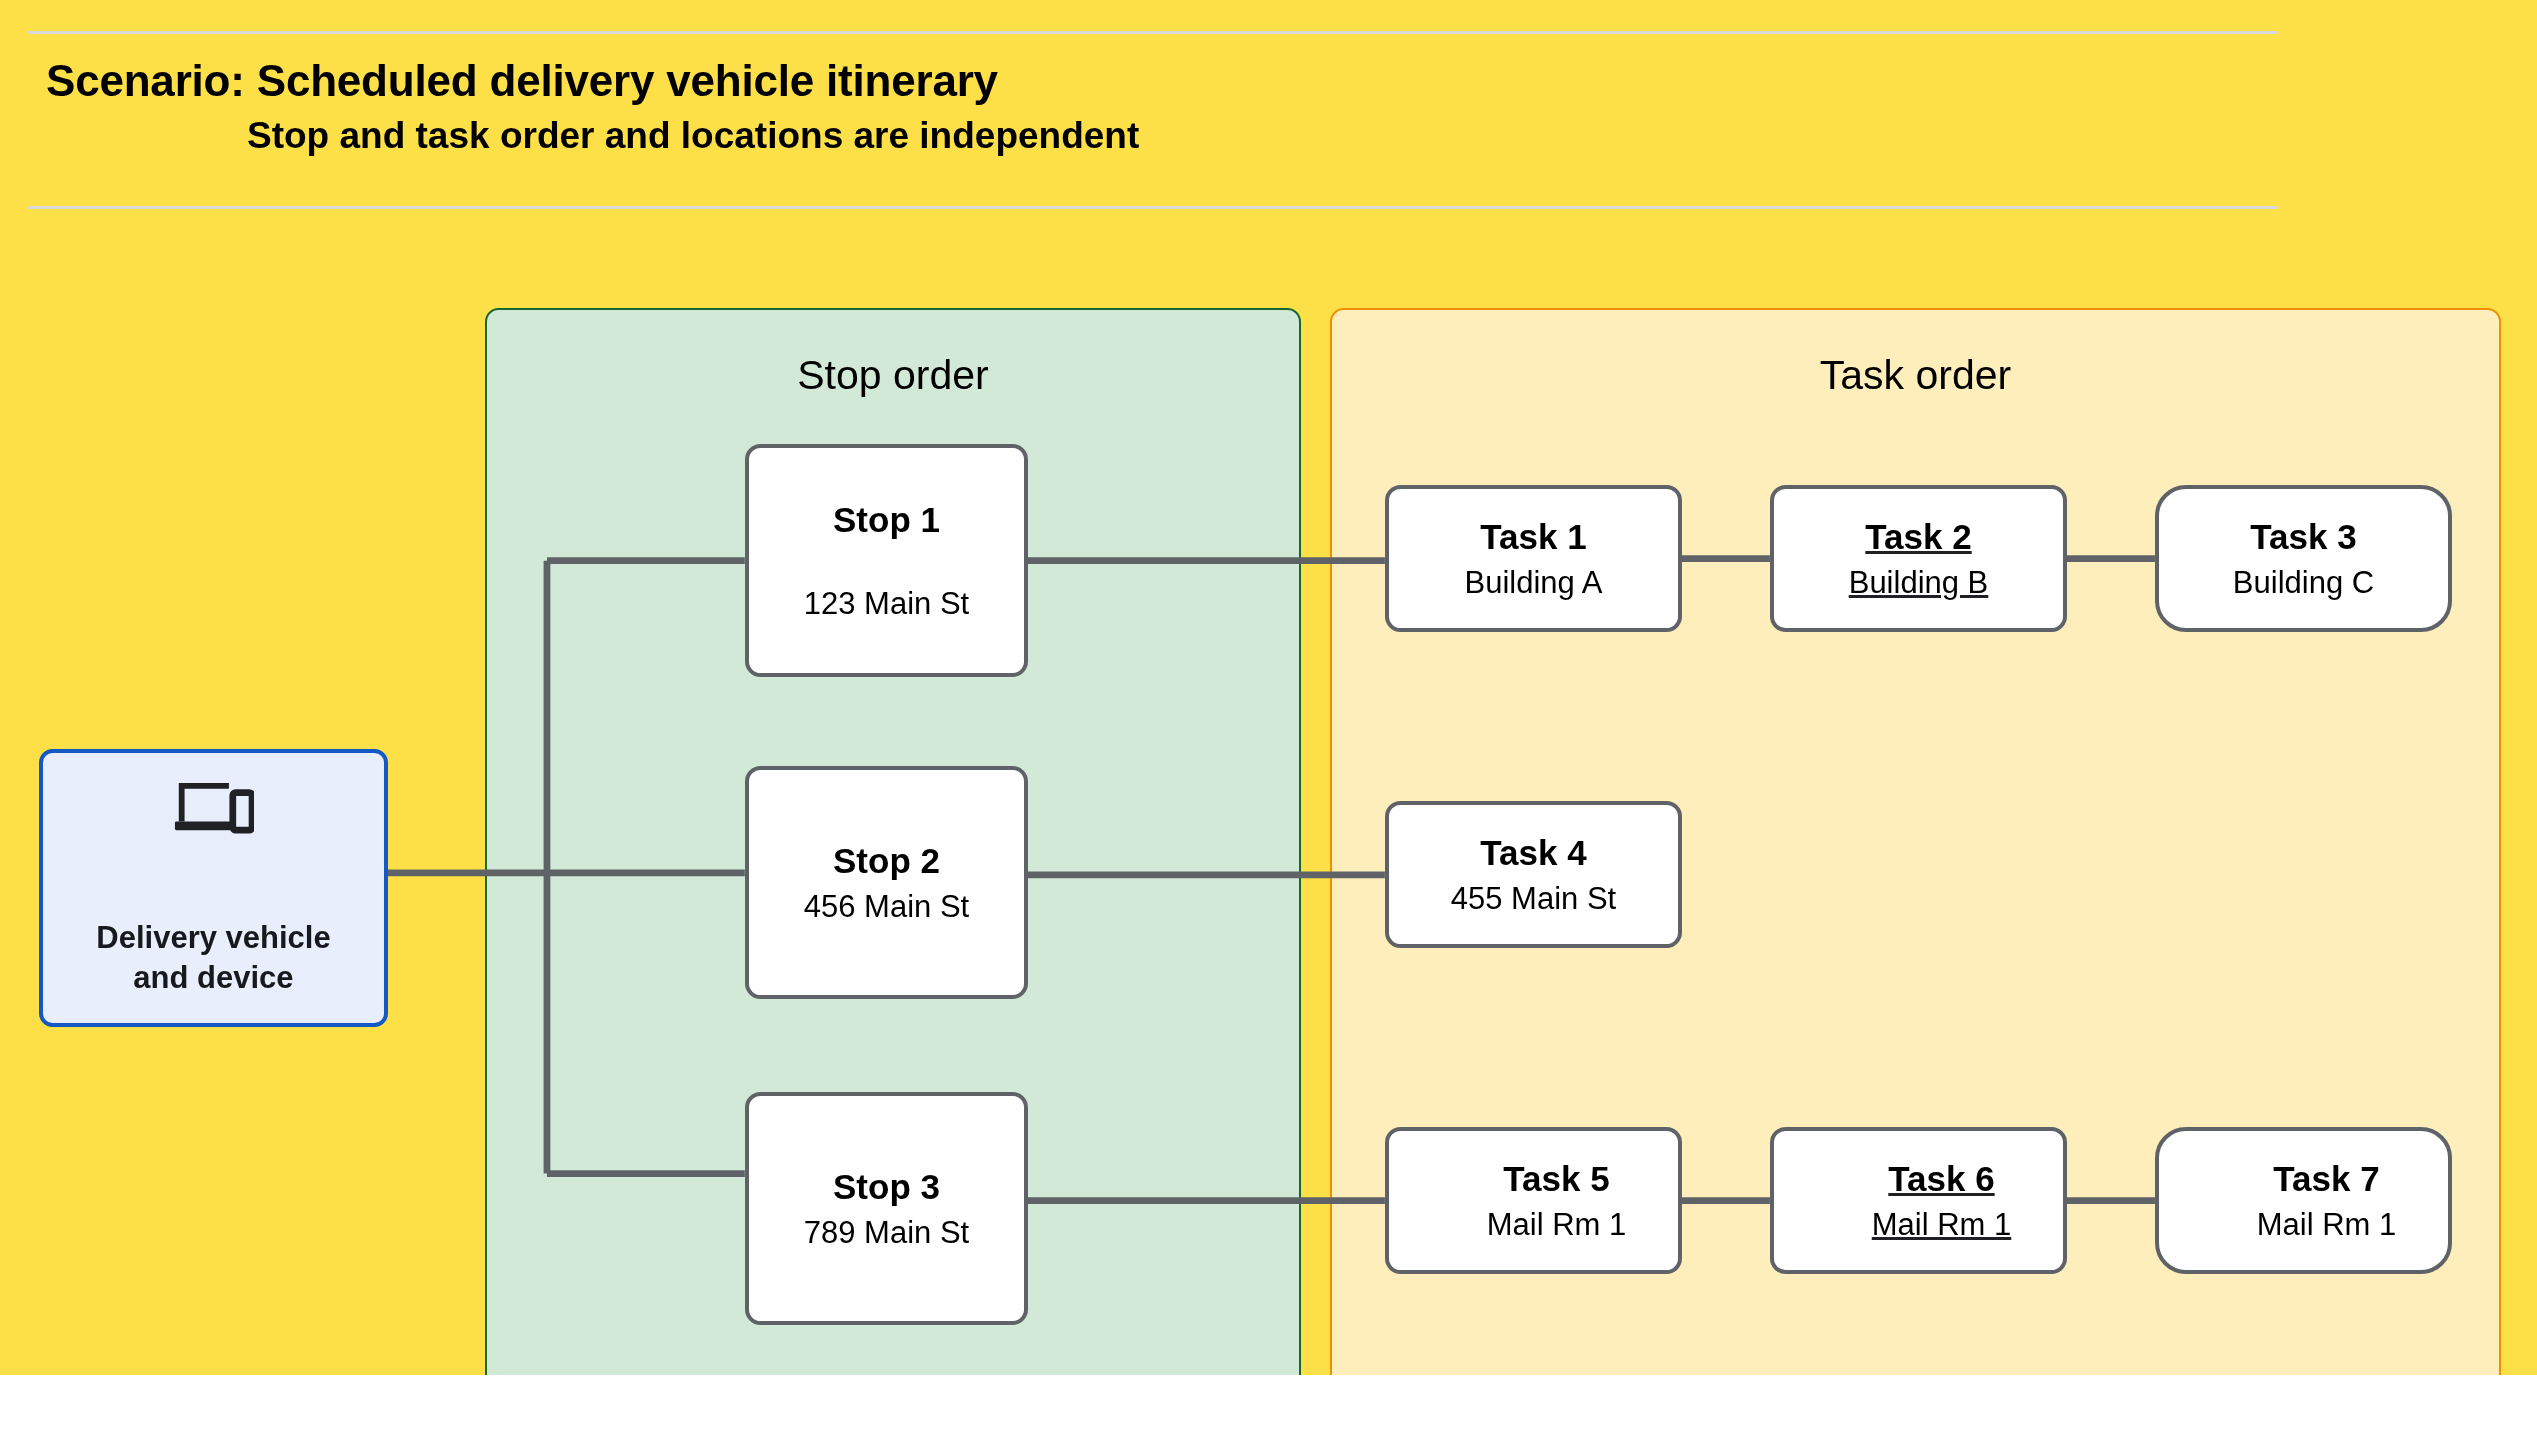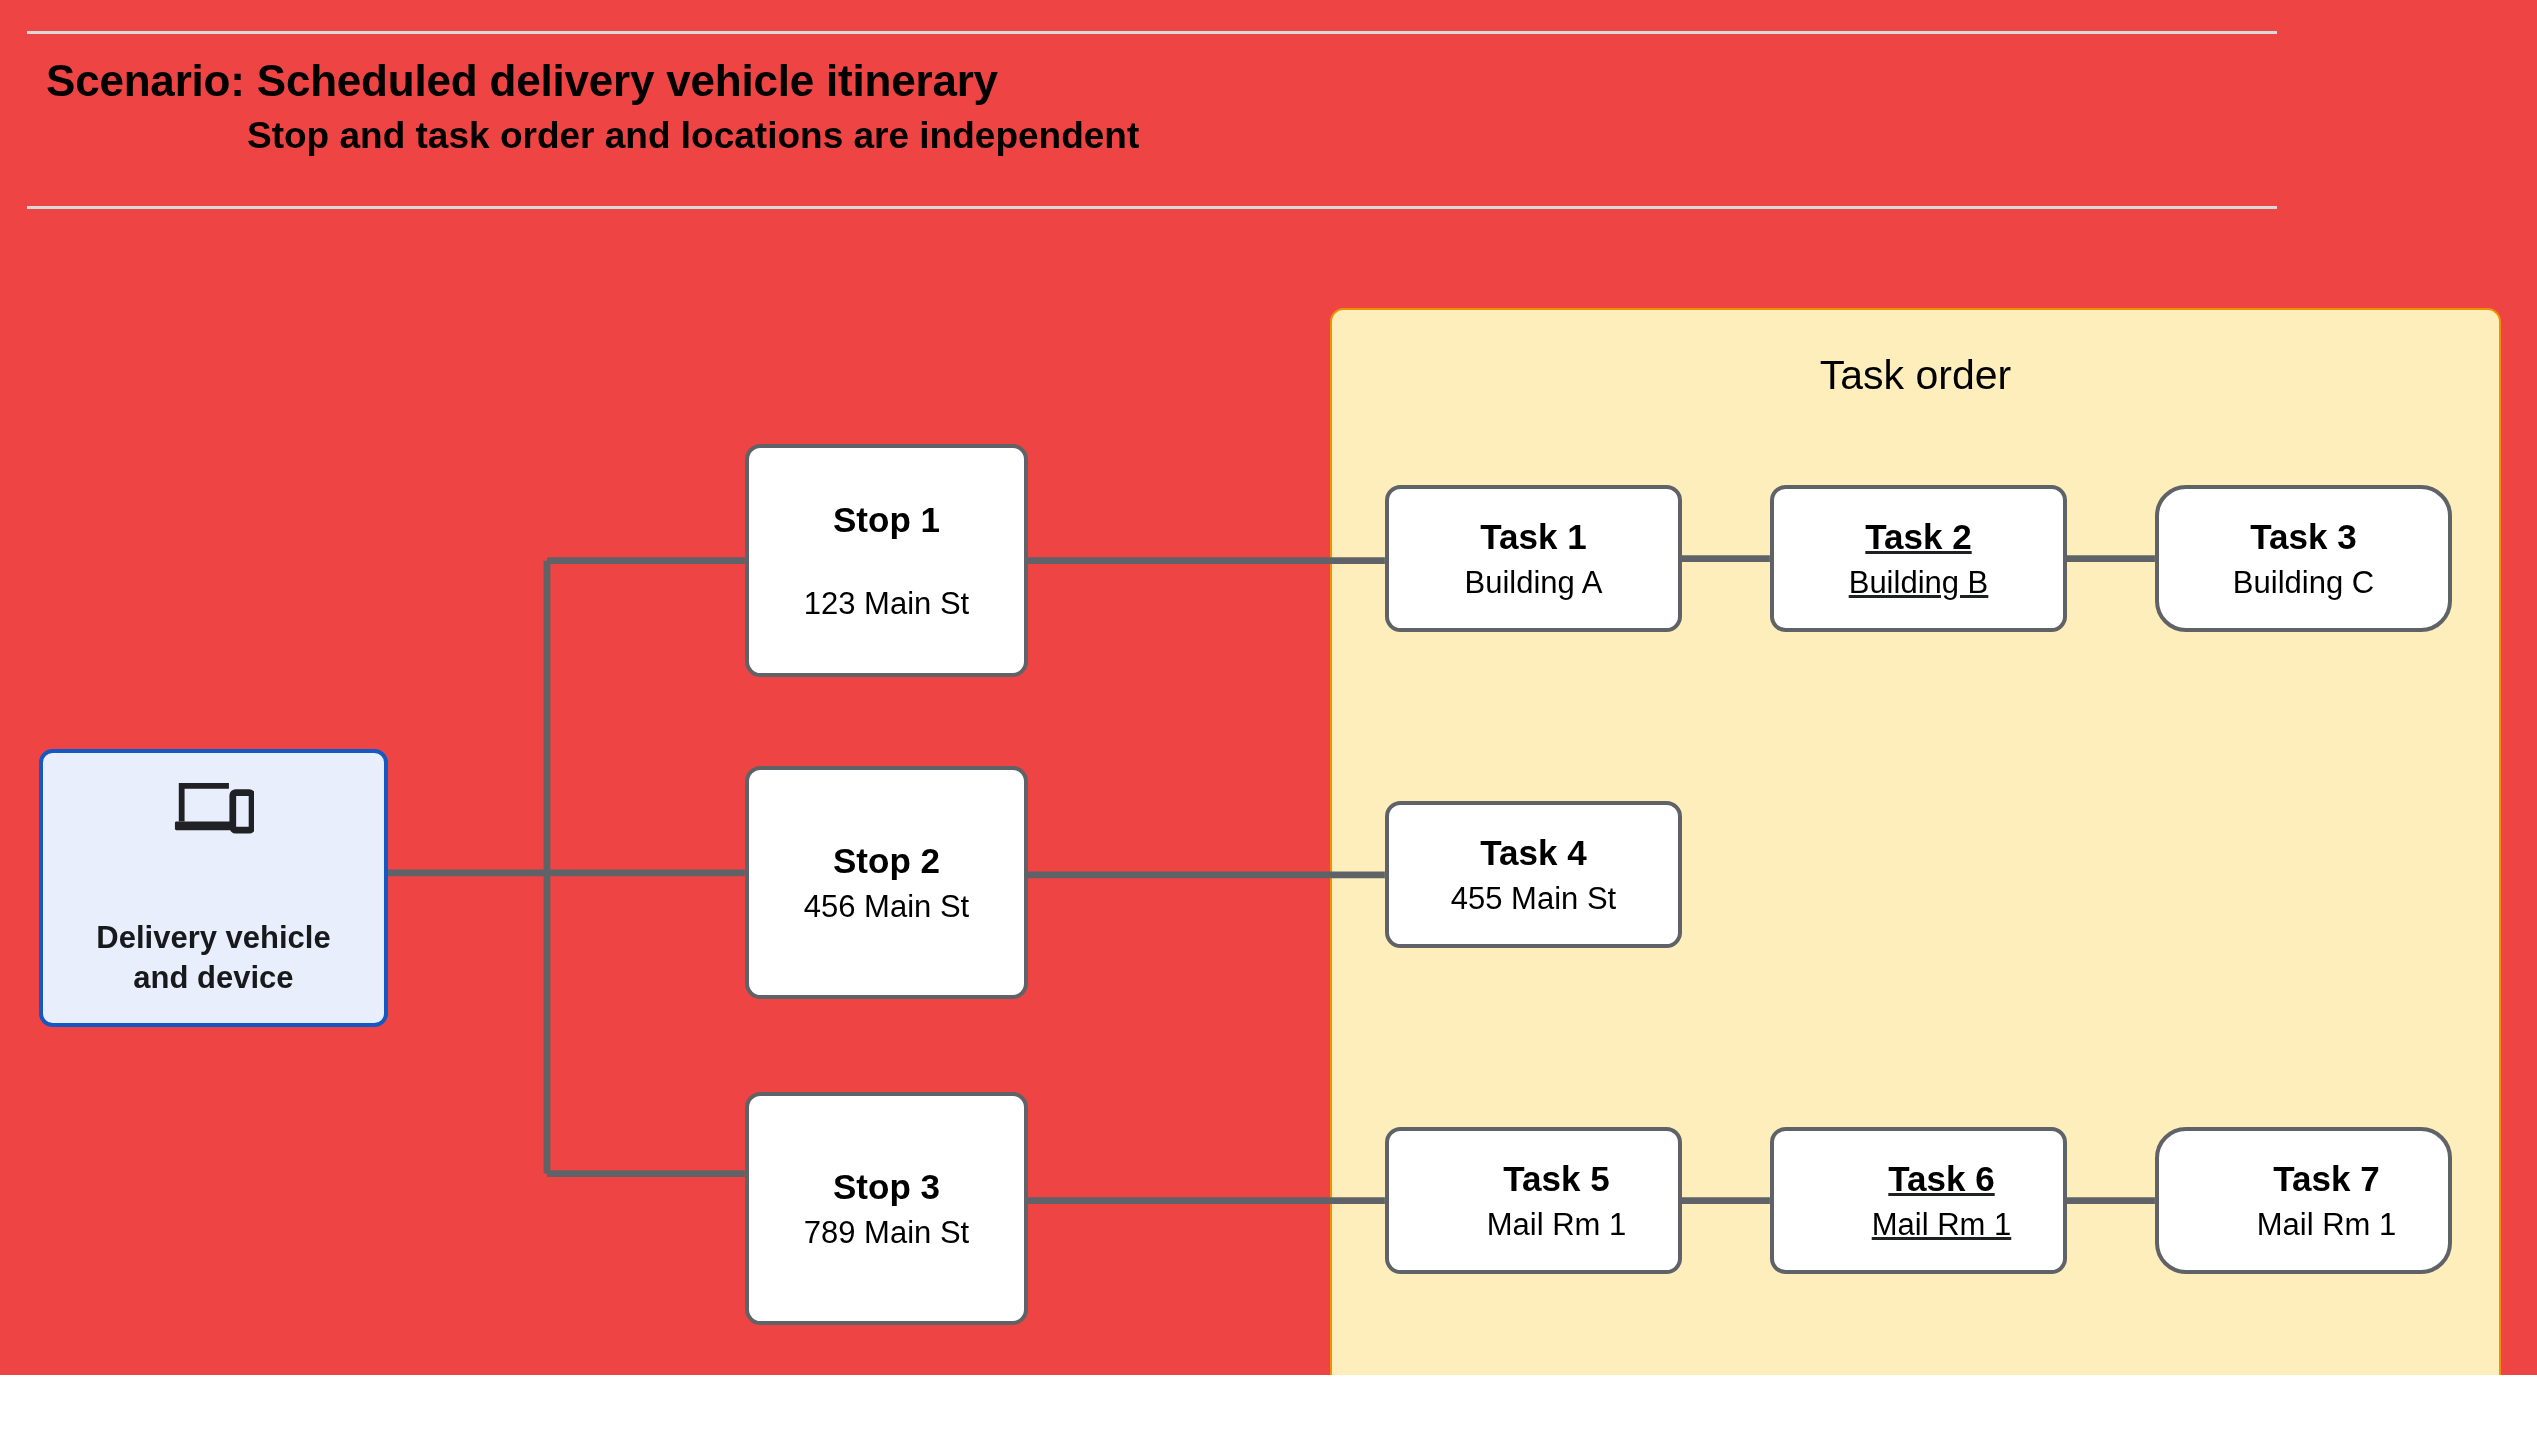"Scenario: Scheduled delivery vehicle" #page { background: #ef4444 -> #fde047 }
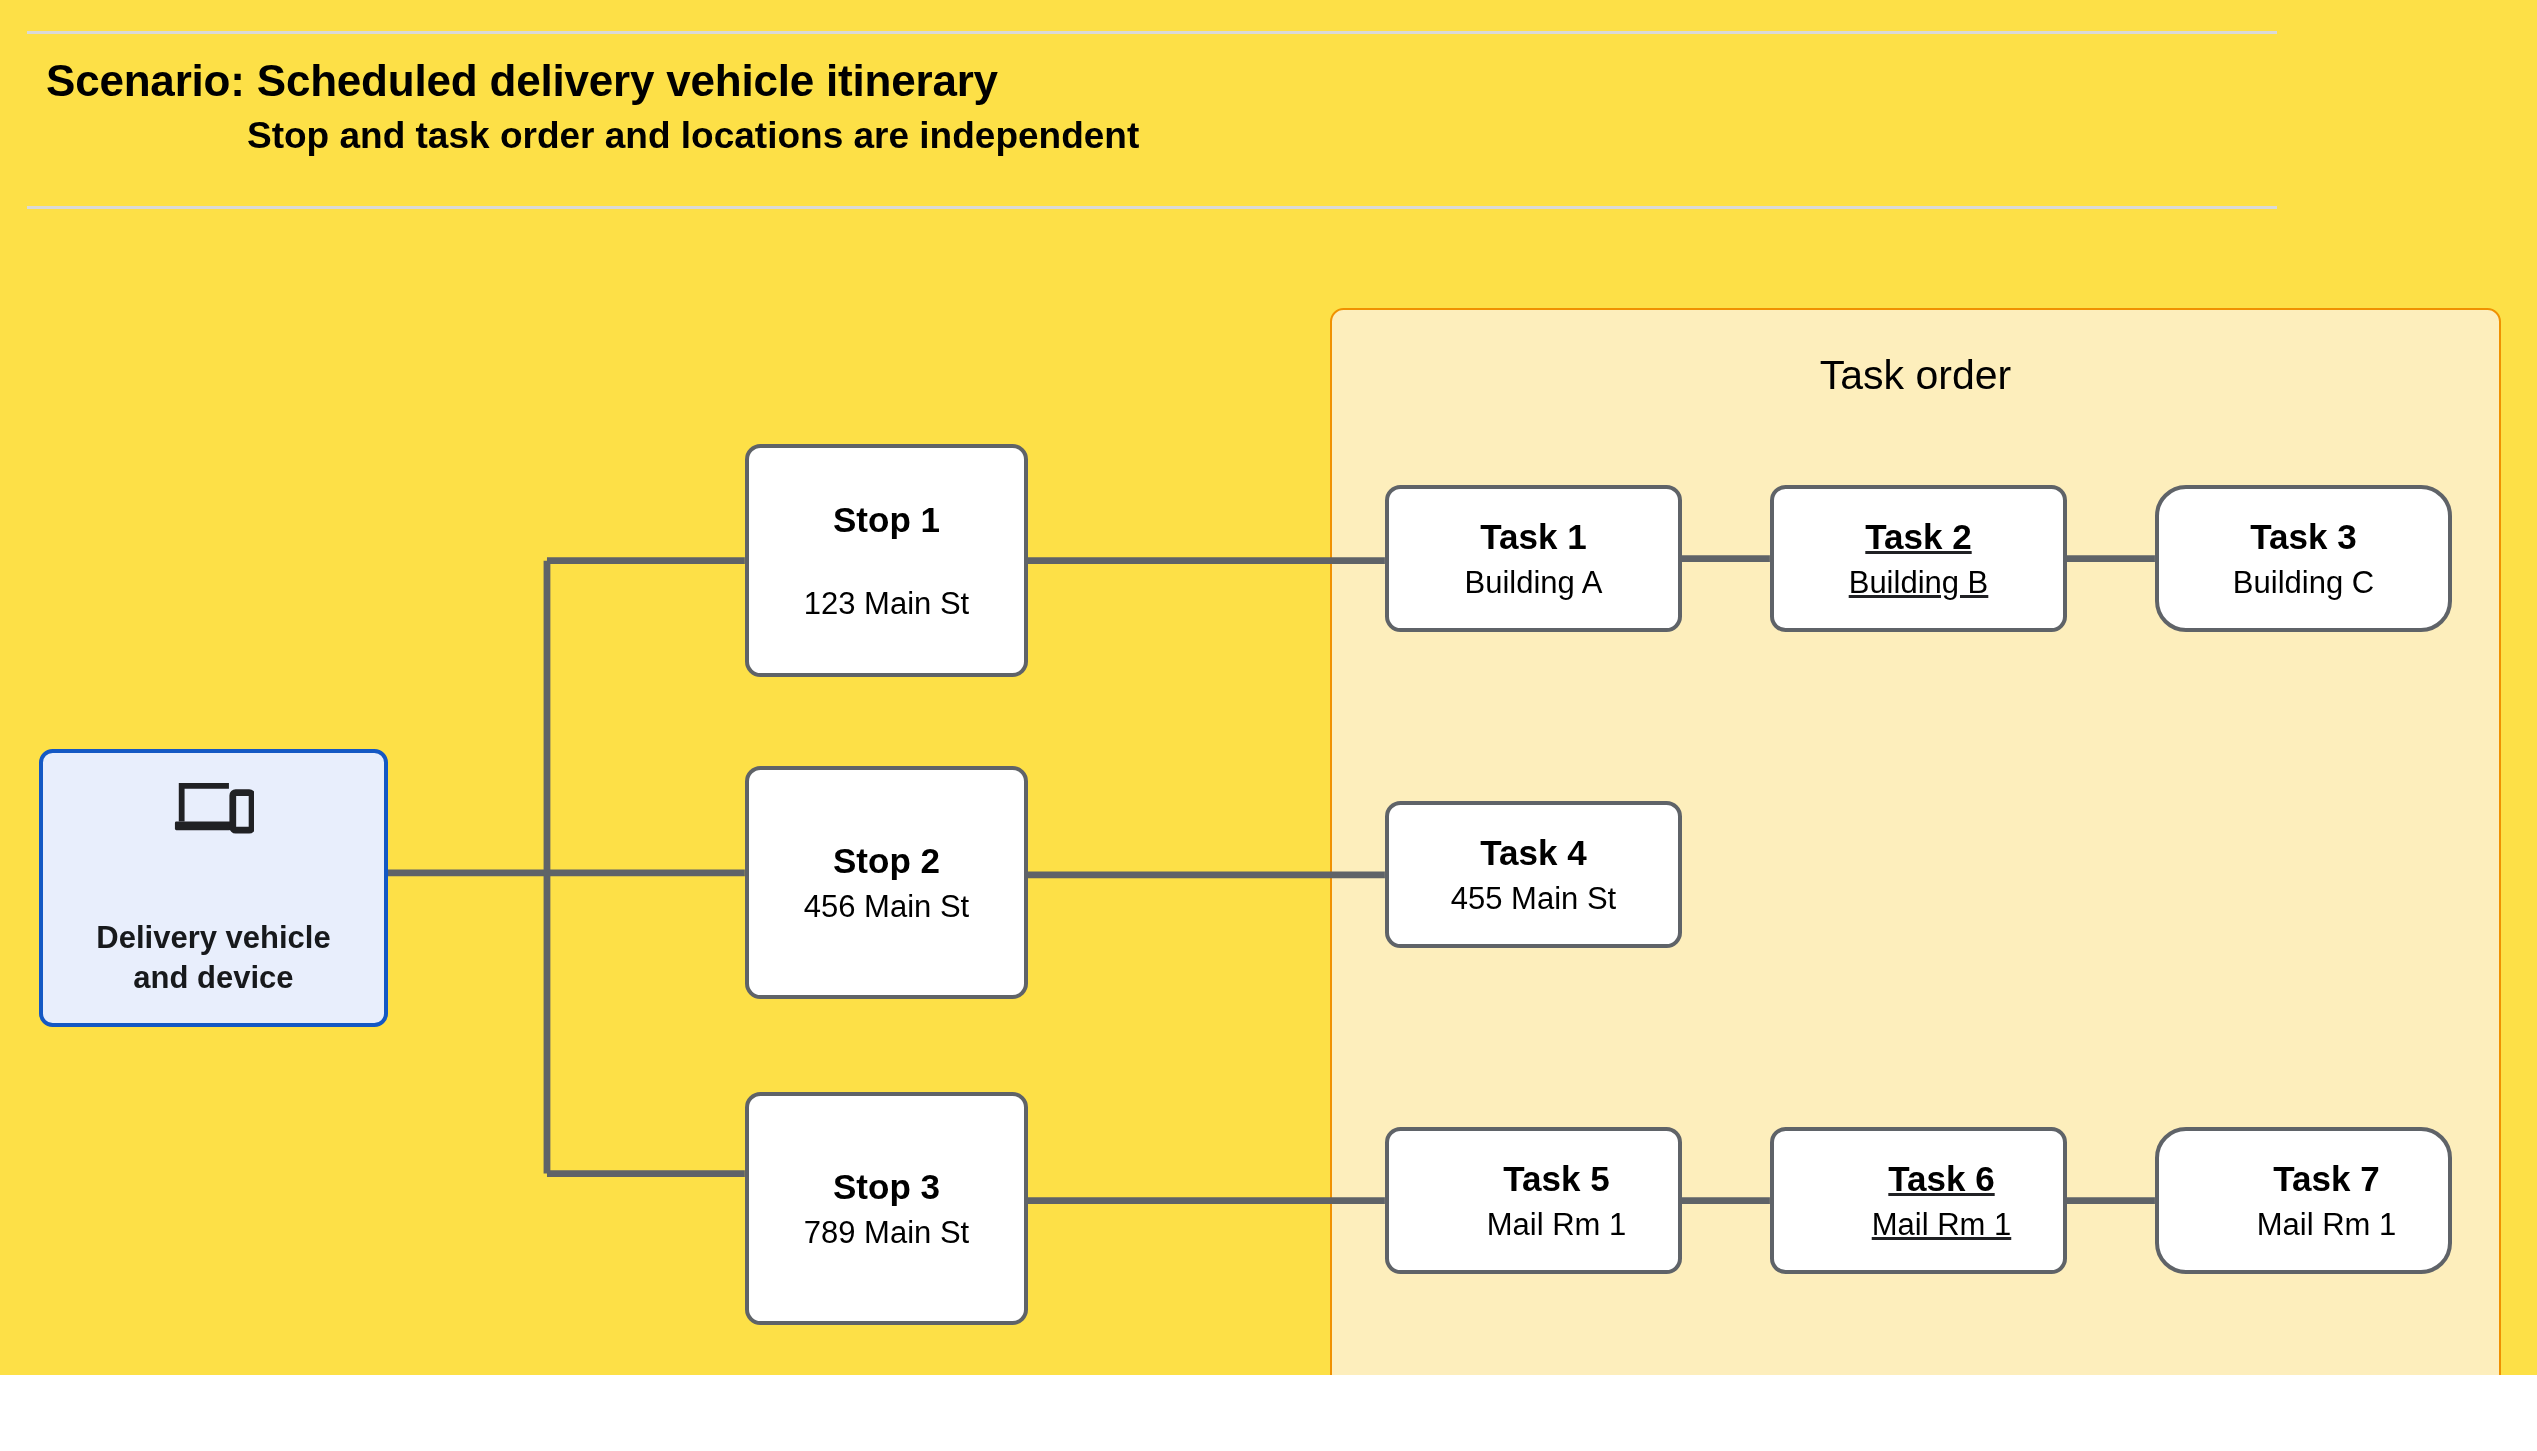"Stop order" div.panel { html: none -> <div> <div>Stop order</div> </div> }
